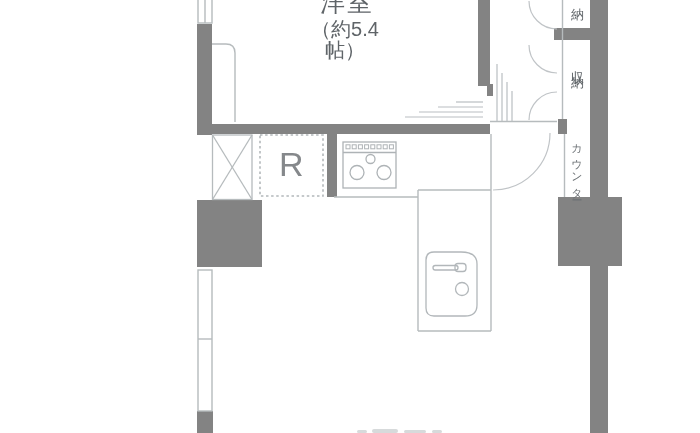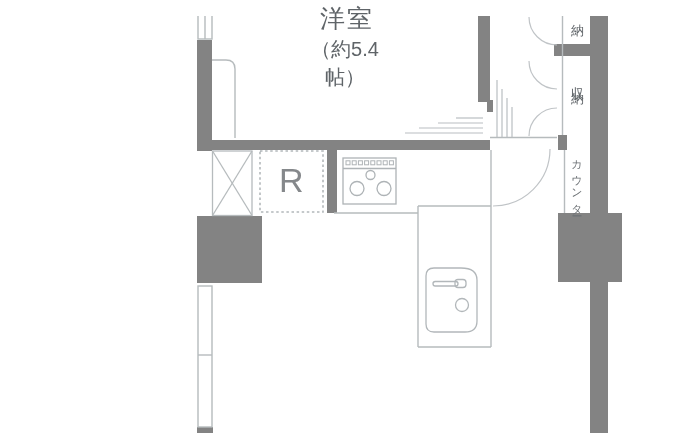"洋室" .plan { margin-top: 16px -> none }
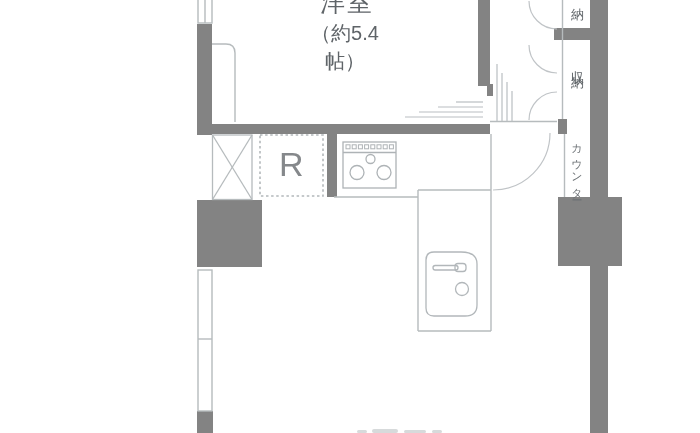"（約5.4帖）" .lbl-size { line-height: 28px -> 21px }
